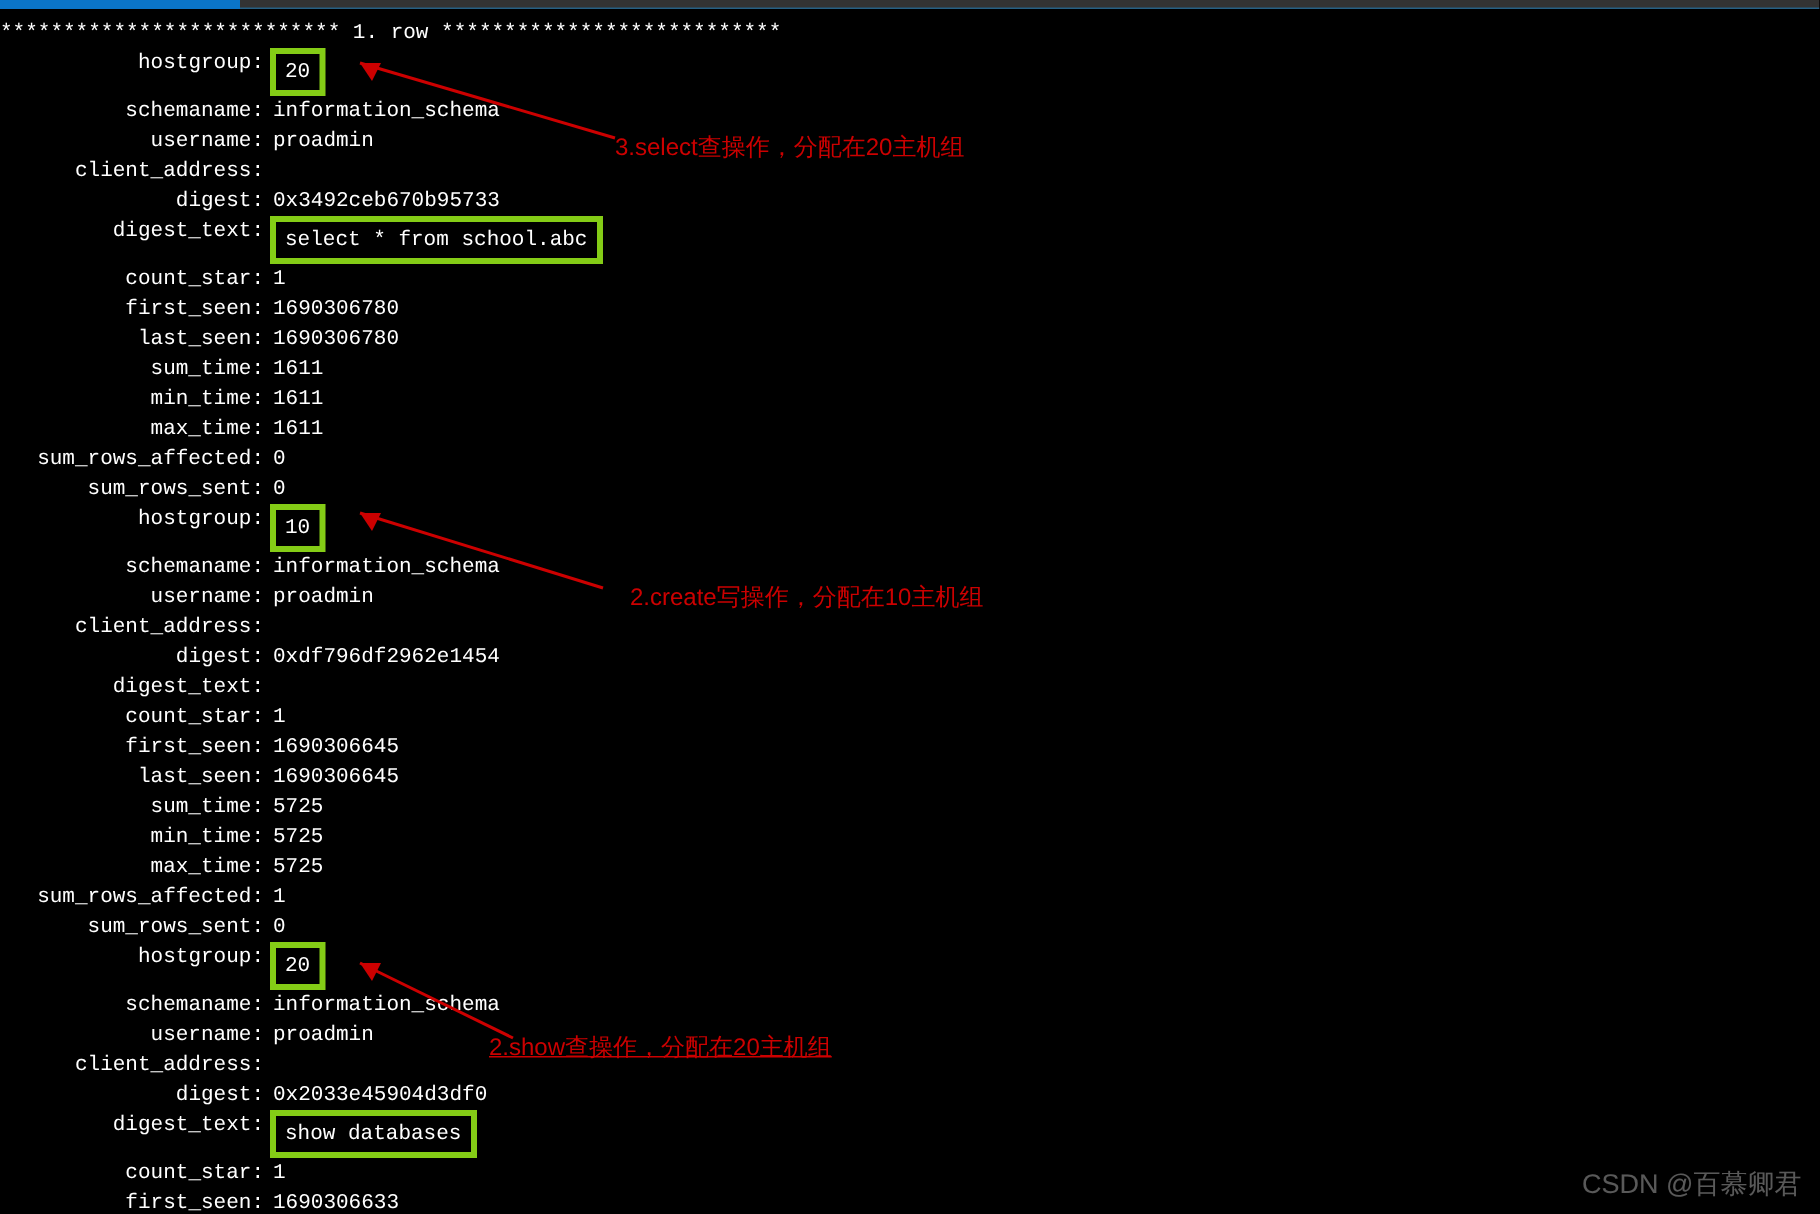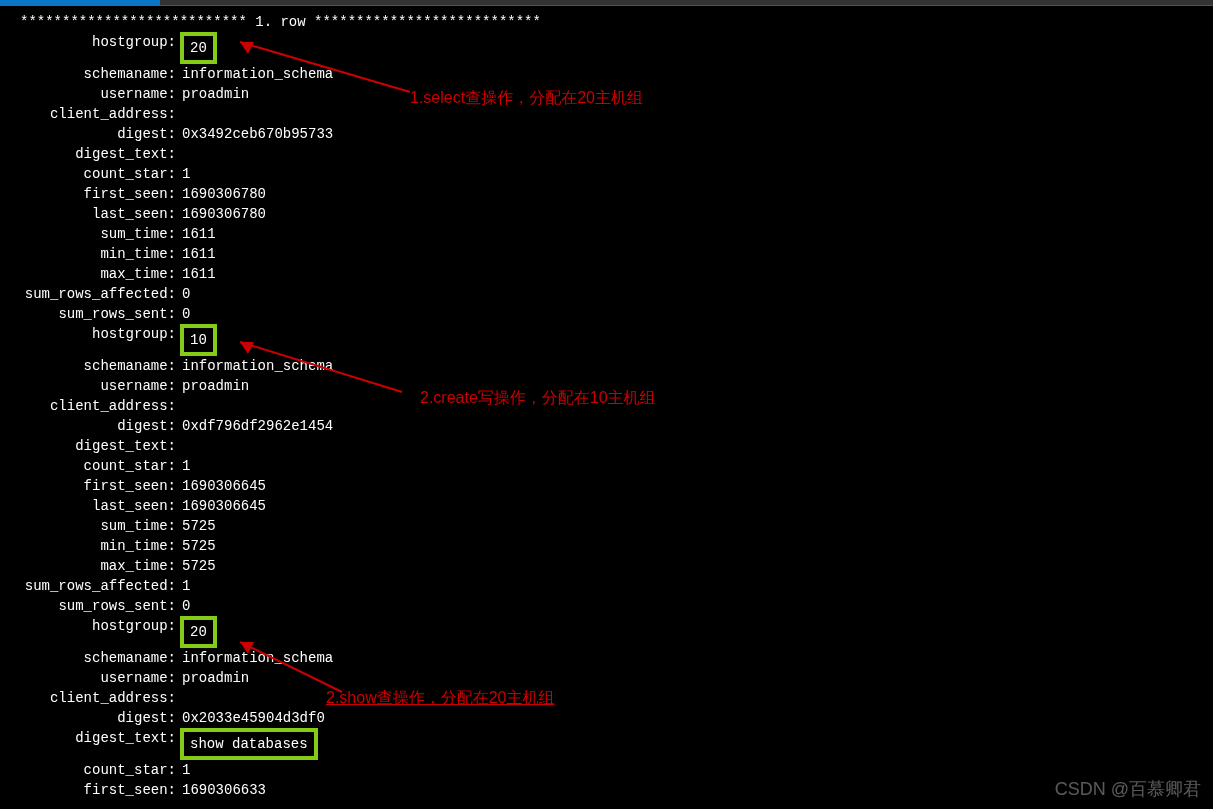"*************************** 1. row" .sep { padding-left: 20px -> 0 }
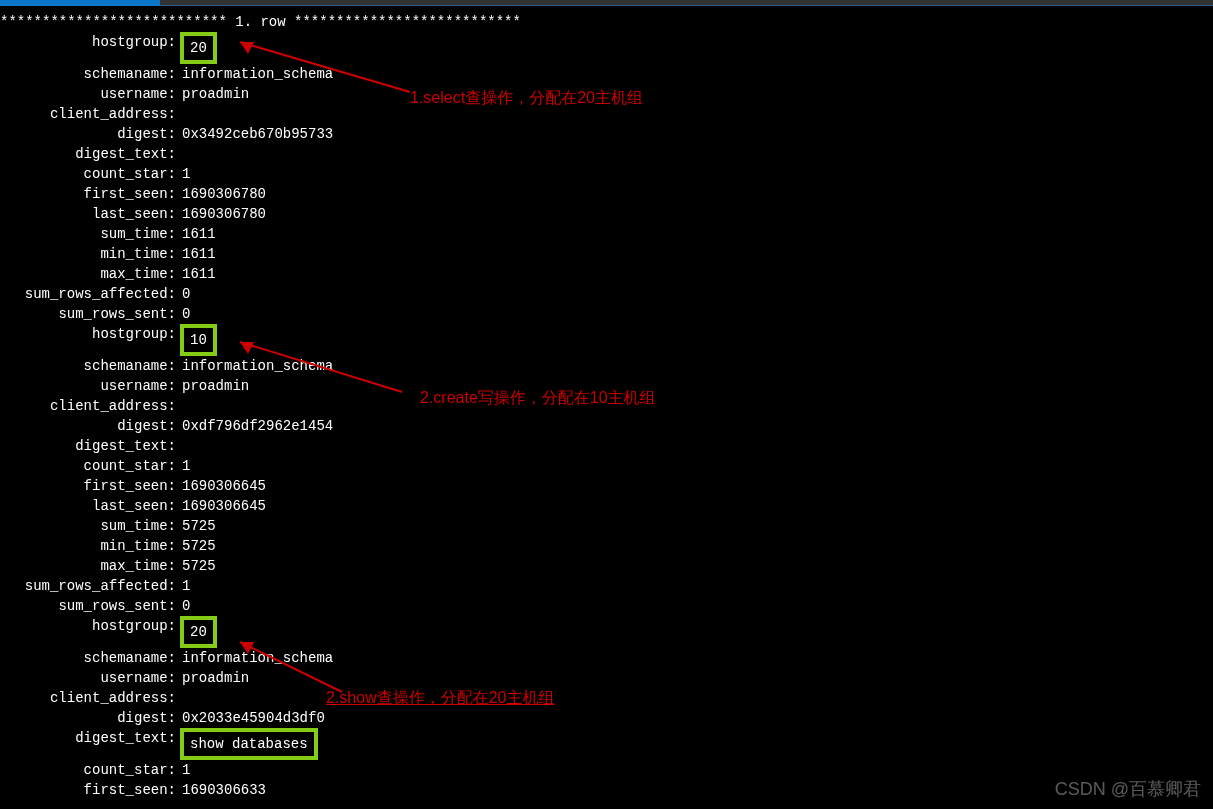"1.select查操作，分配在20主机组" div.annot { text: 1.select -> 3.select }
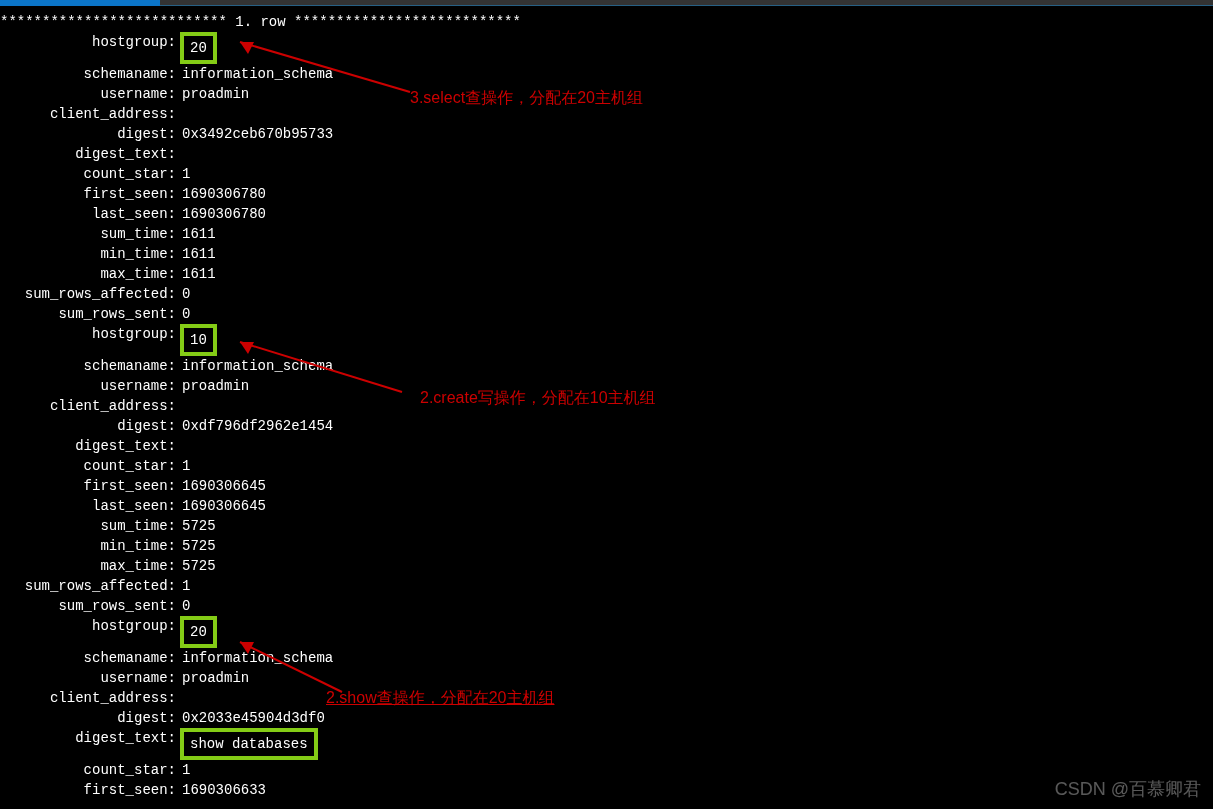"select * from school.abc" span.val { html: none -> <span>select * from school.abc</span> }
